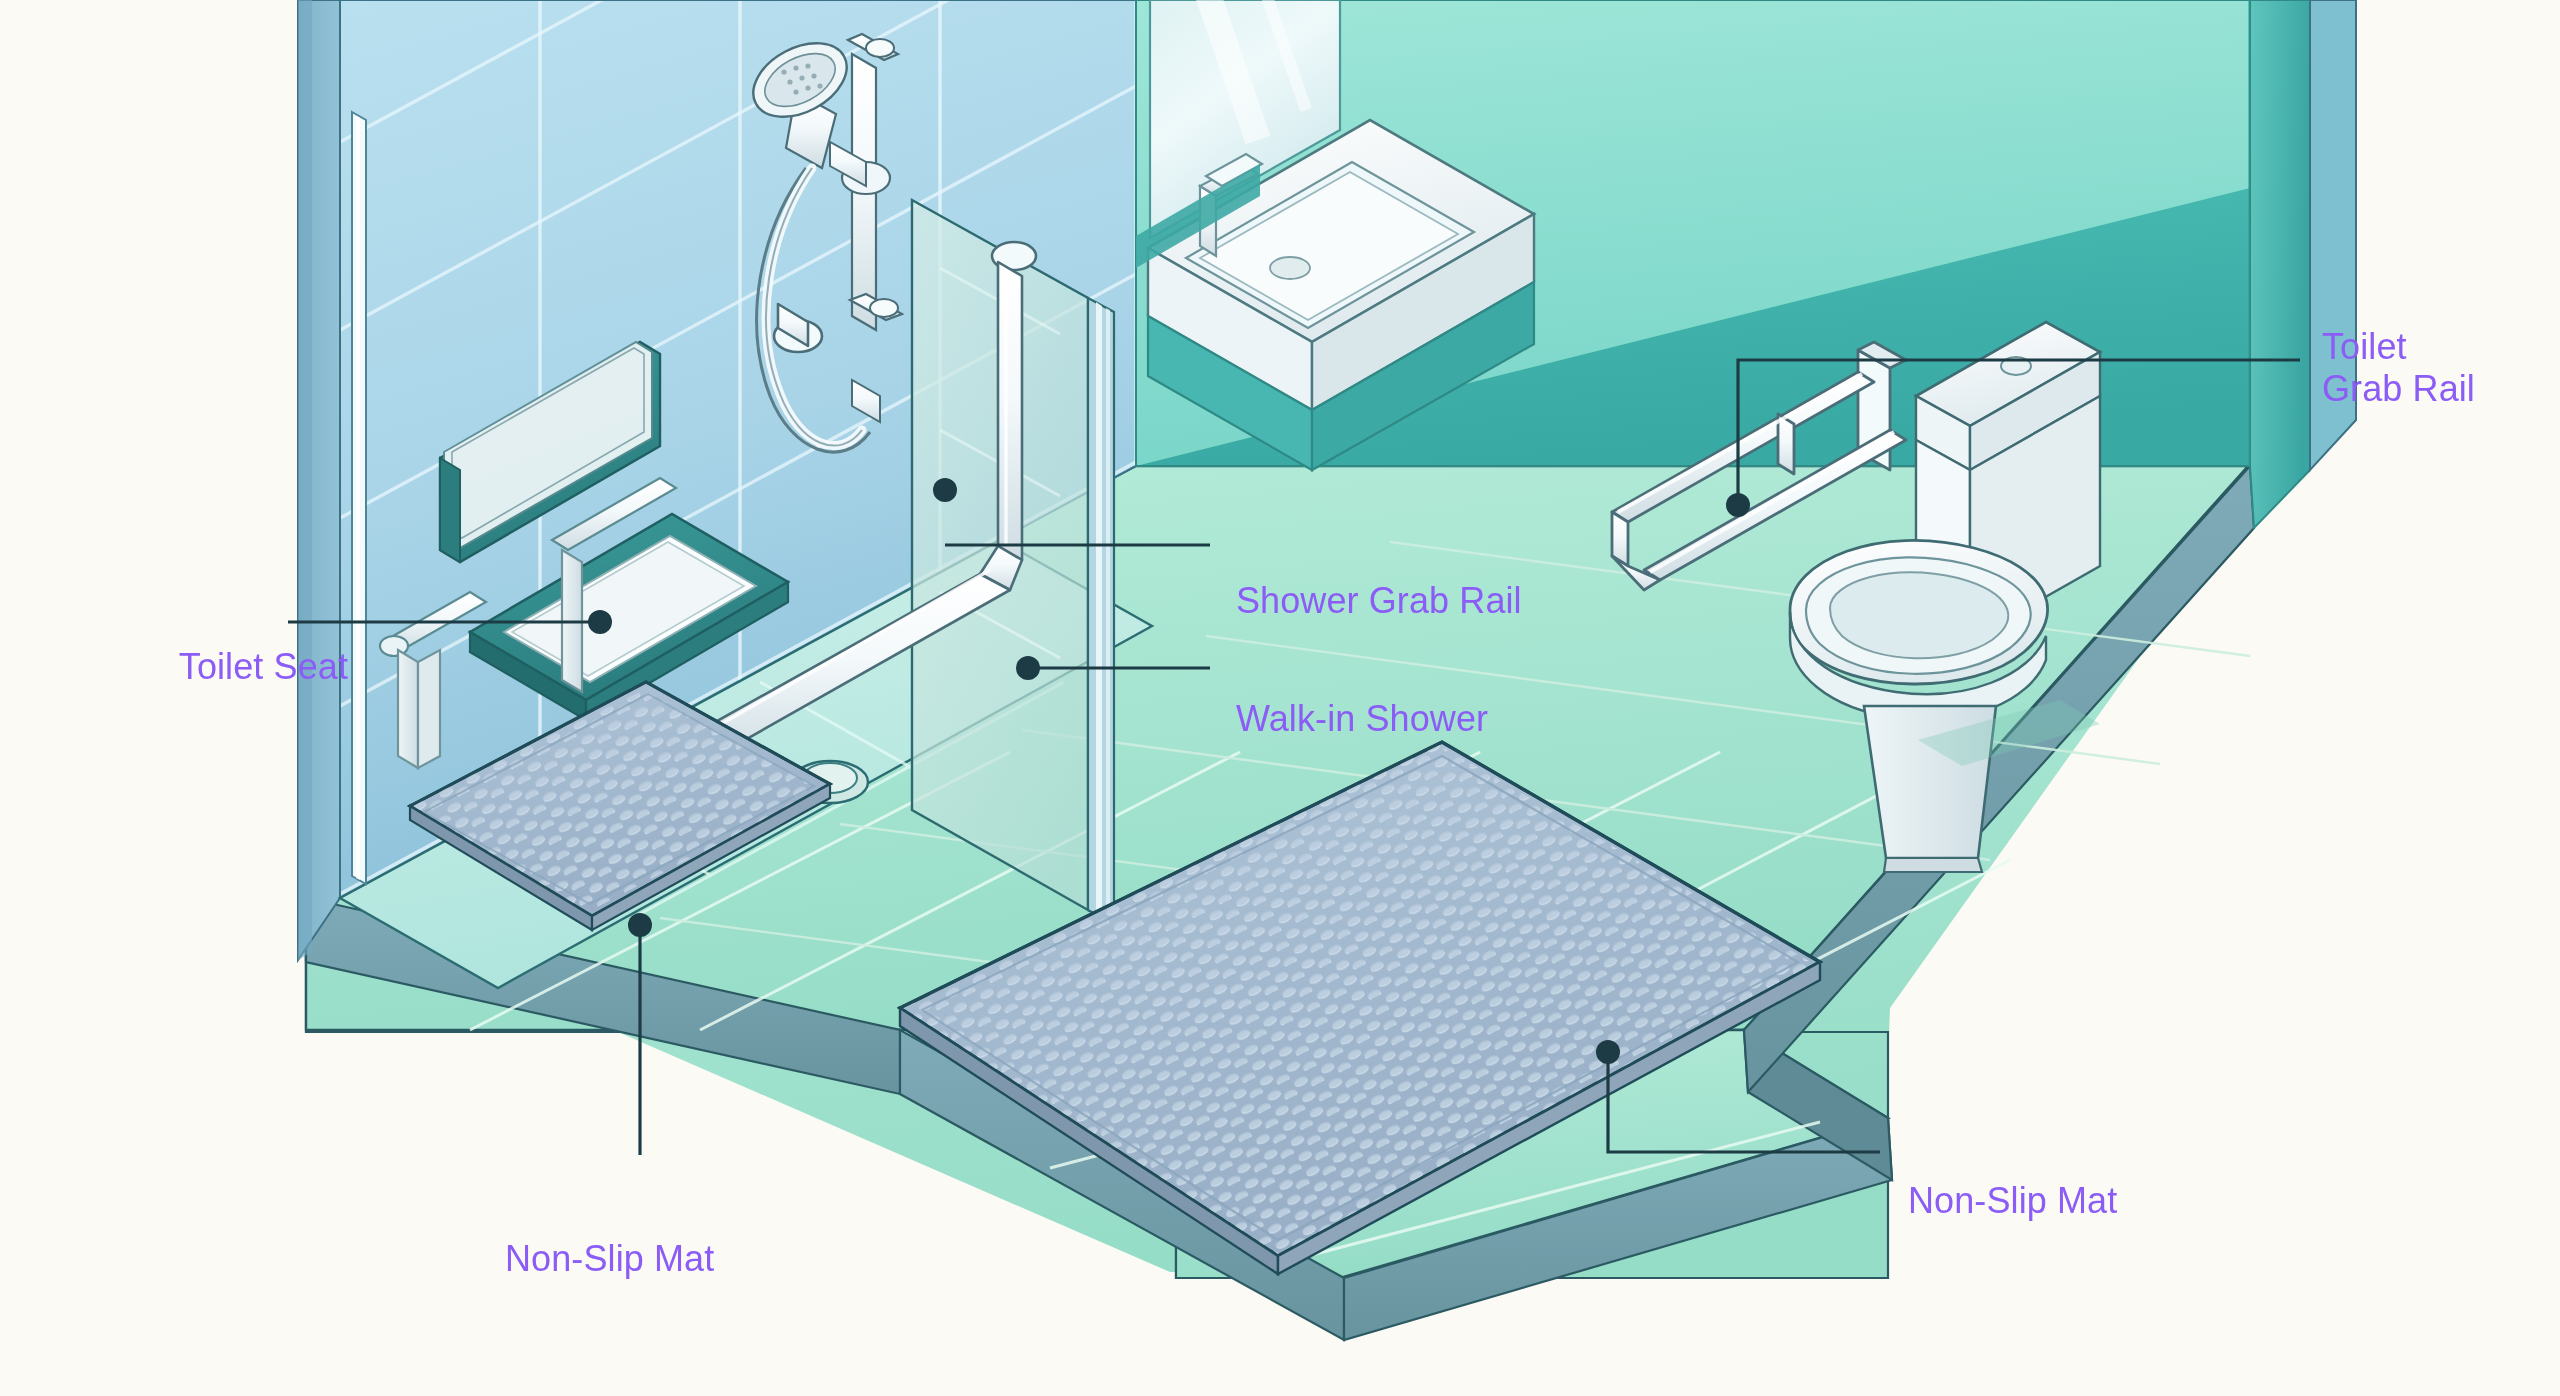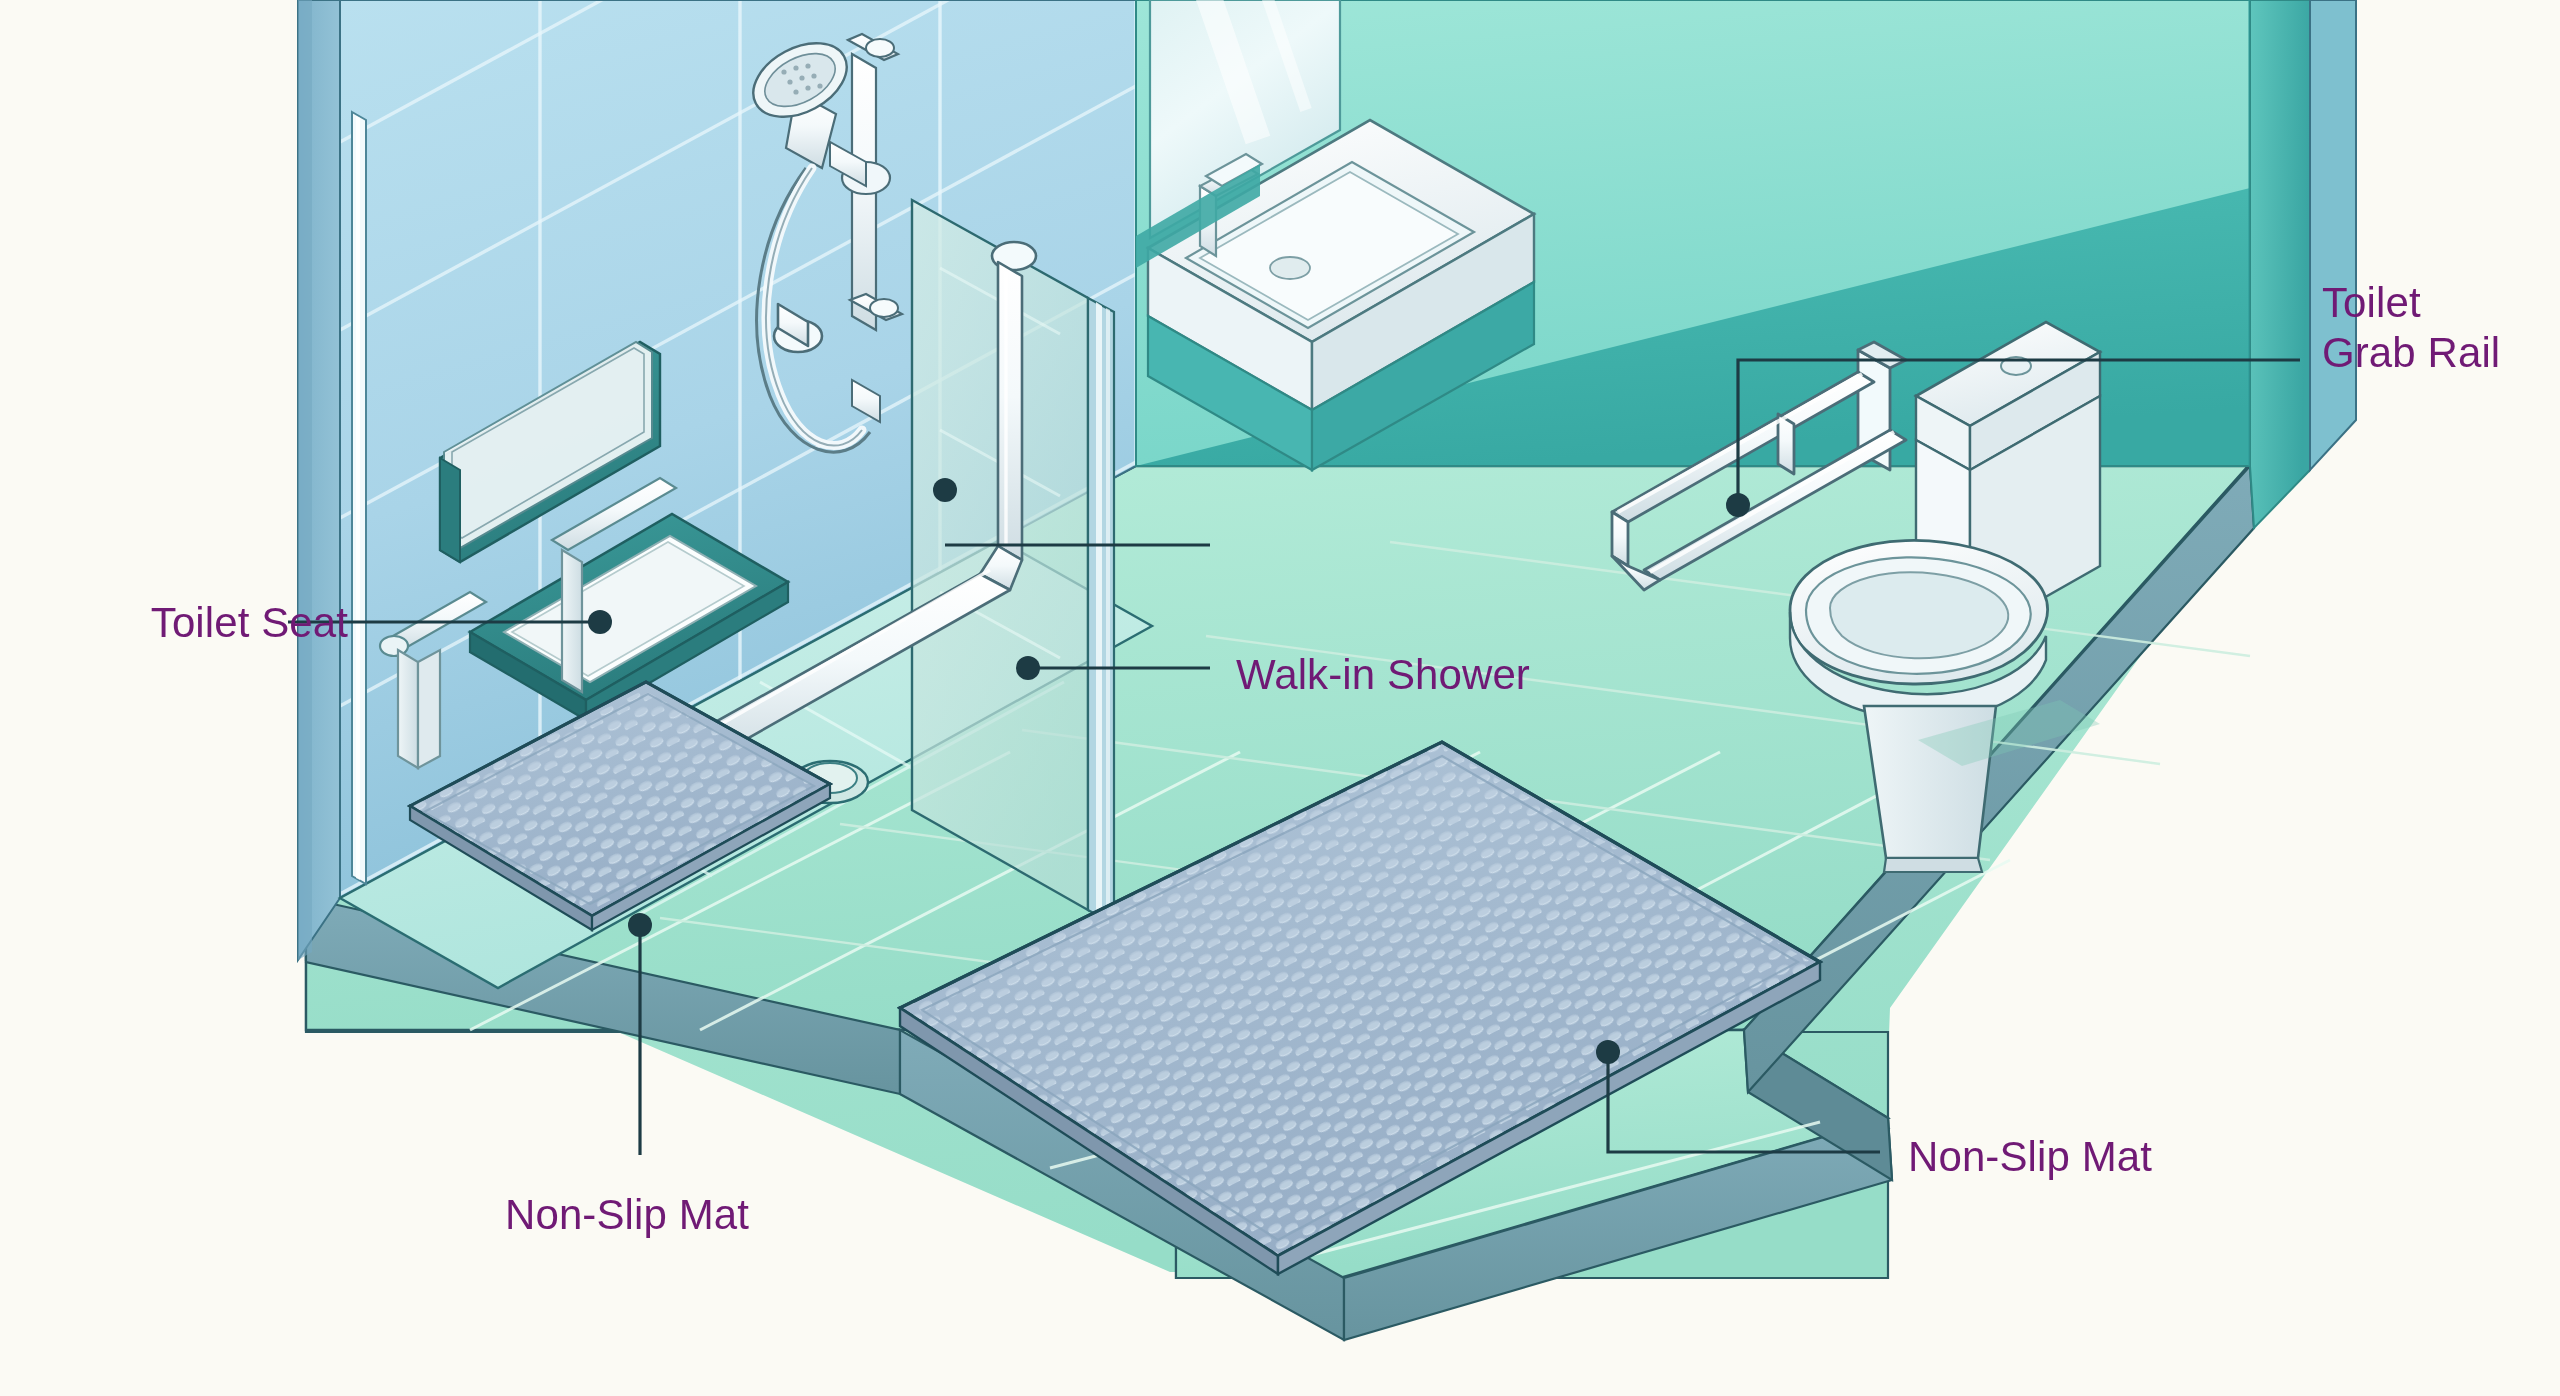"Toilet" .label { color: #701a75 -> #8b5cf6; font-size: 42px -> 36px; margin-top: none -> 48px }
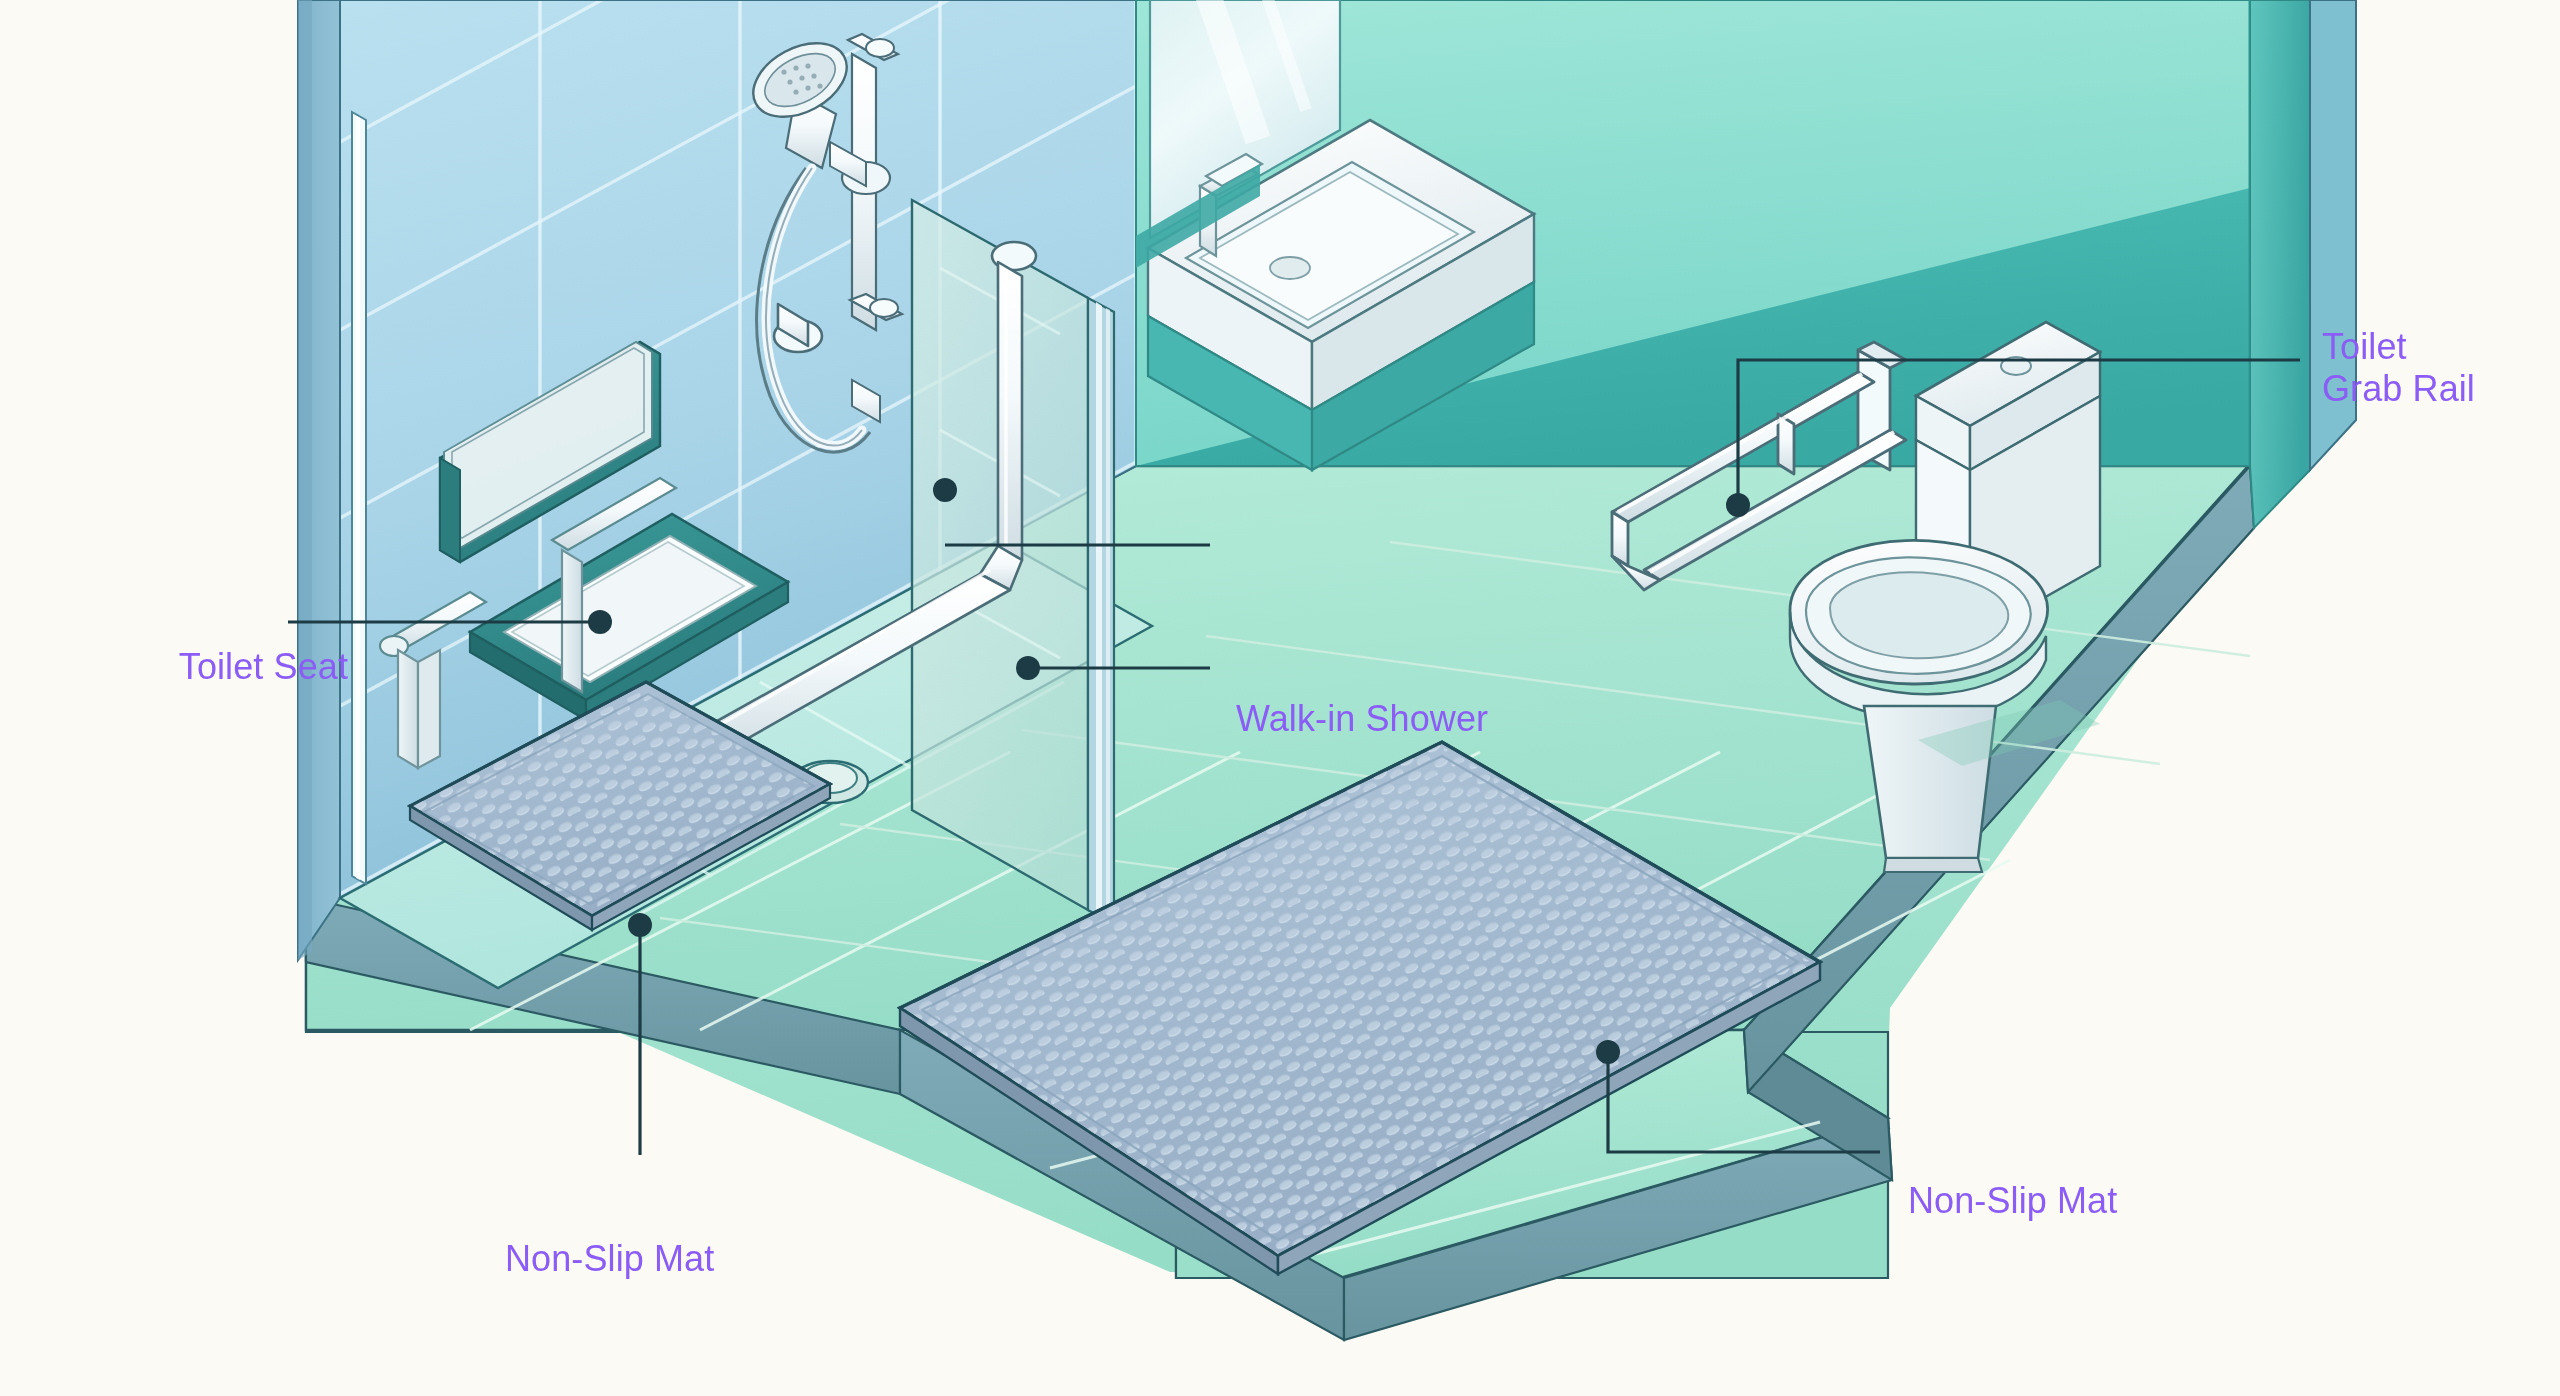"Shower Grab Rail" div.label { html: none -> <div>Shower Grab Rail</div> }
